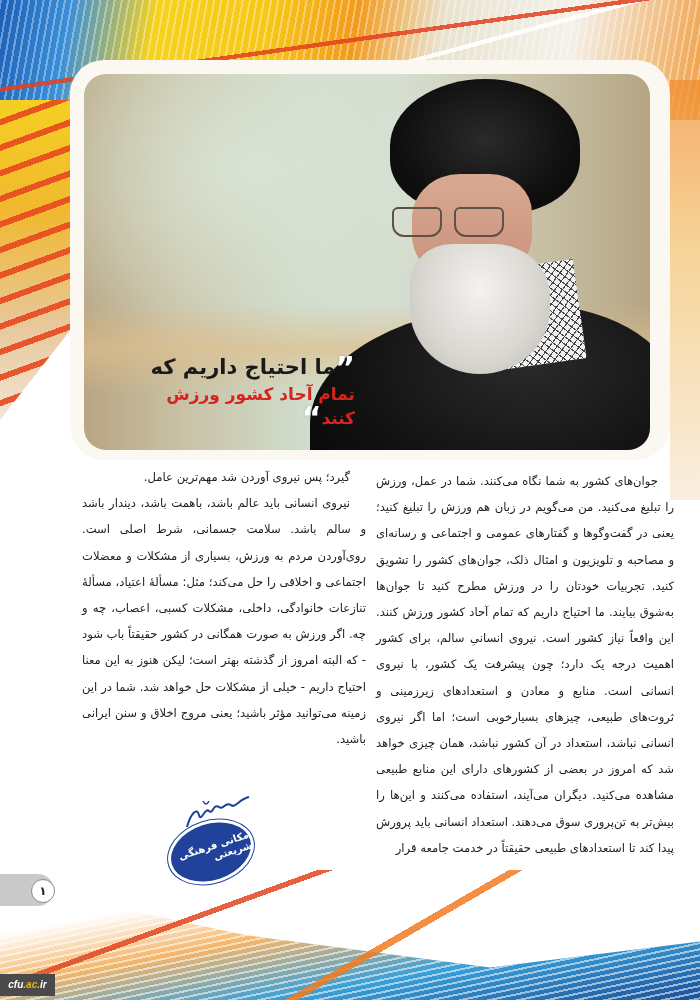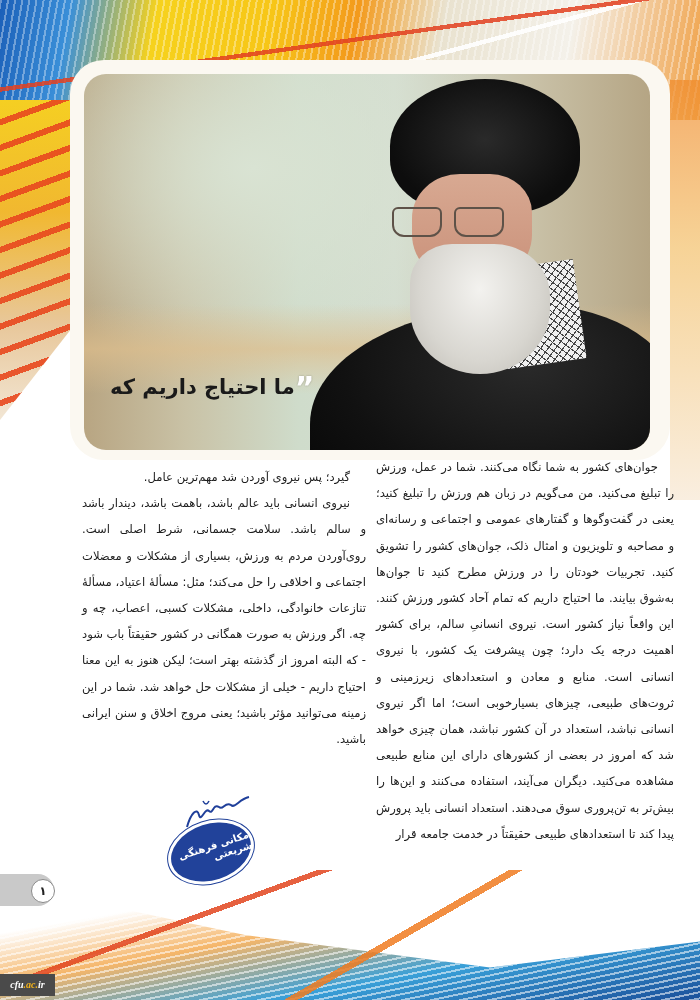"”ما احتیاج داریم که" .quote { margin-top: 20px -> none; text-align: left -> right }
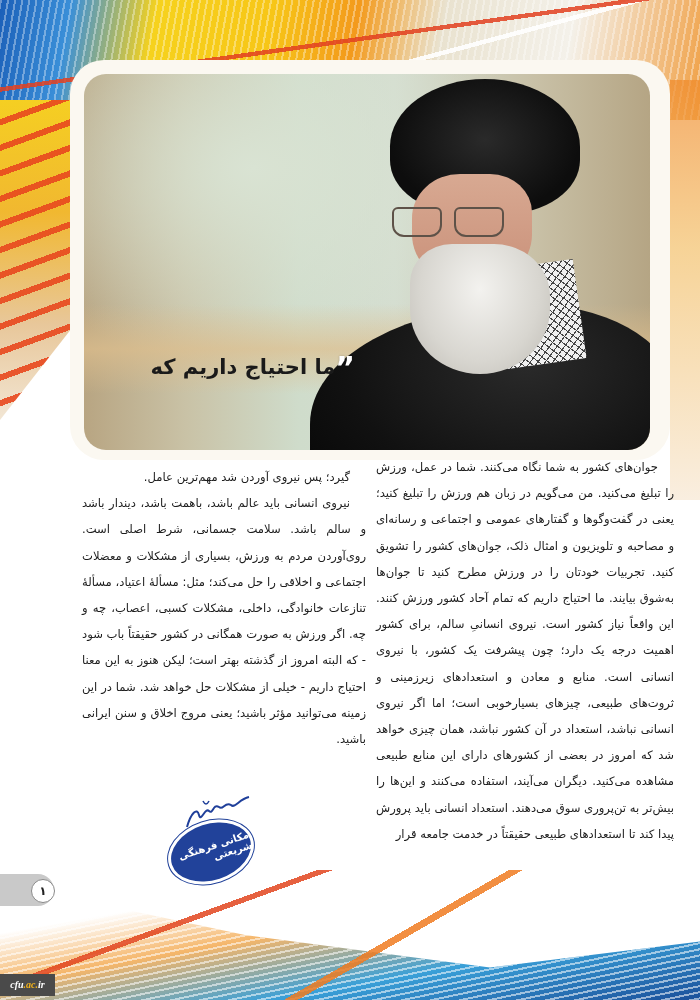"تمام آحاد کشور ورزش کنند“" div.quote-line2 { html: none -> <div> <span>تمام آحاد کشور ورزش کنند</span><span>“</span> </div> }
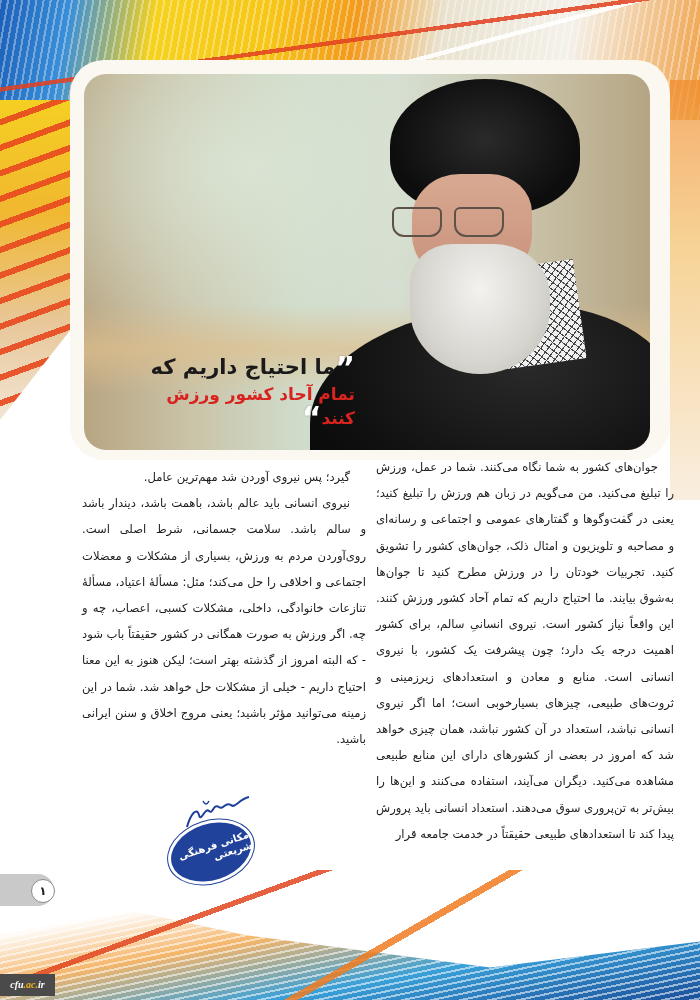"جوان‌های کشور به شما نگاه" .col-right { top: 454px -> 468px }
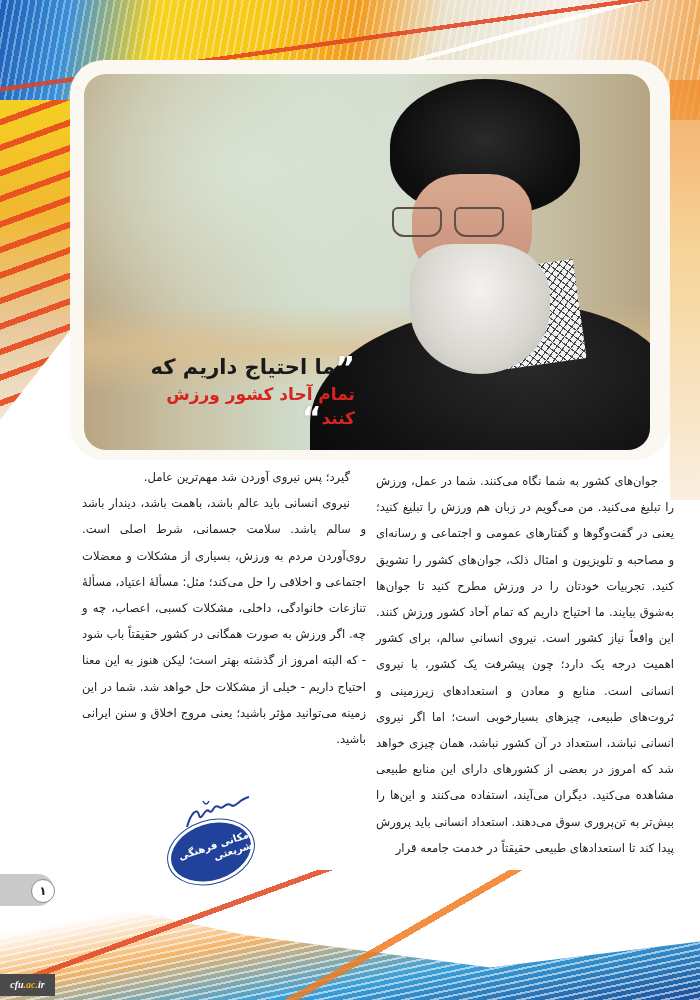"cfu.ac.ir" .logo-box { font-family: Liberation Serif, serif -> Liberation Sans, sans-serif }
